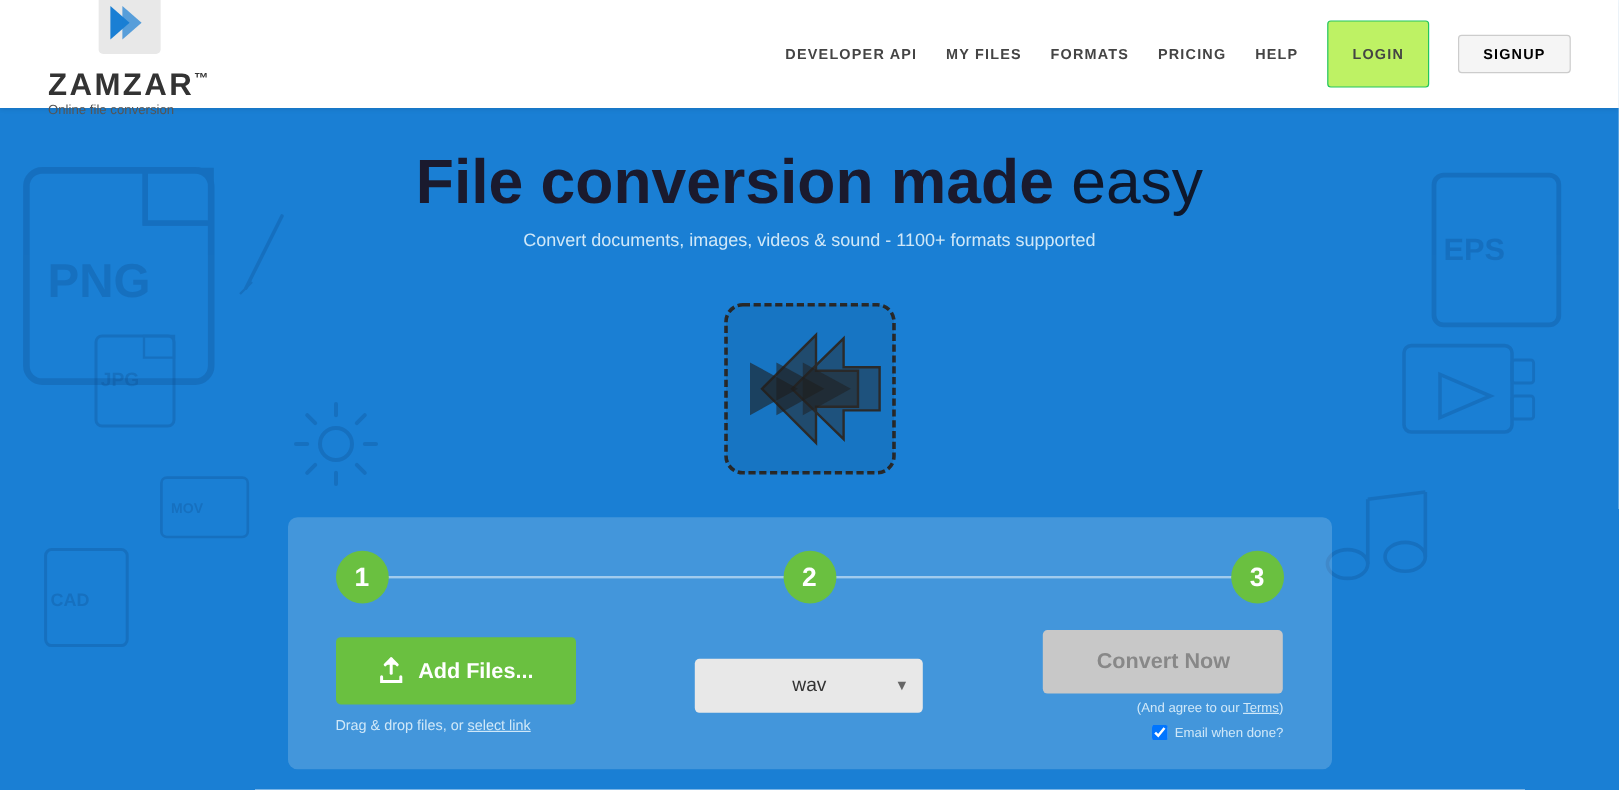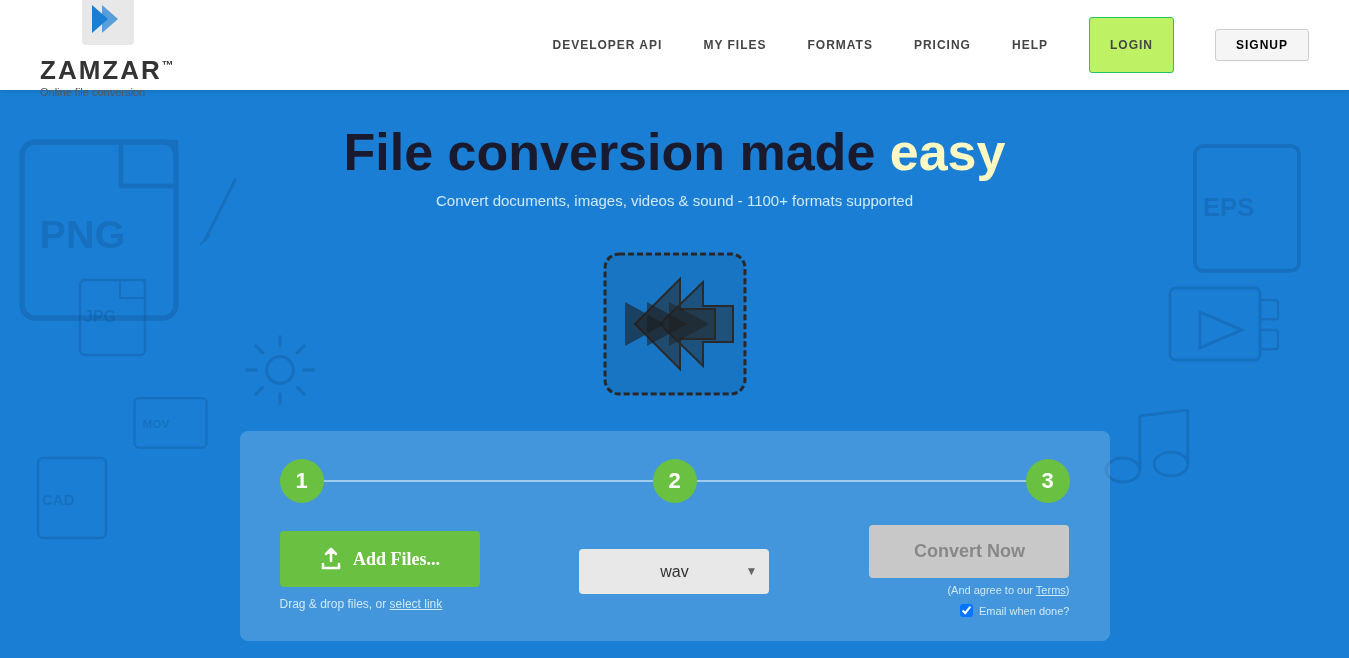"DEVELOPER API" #nav-links { gap: 41px -> 24px }
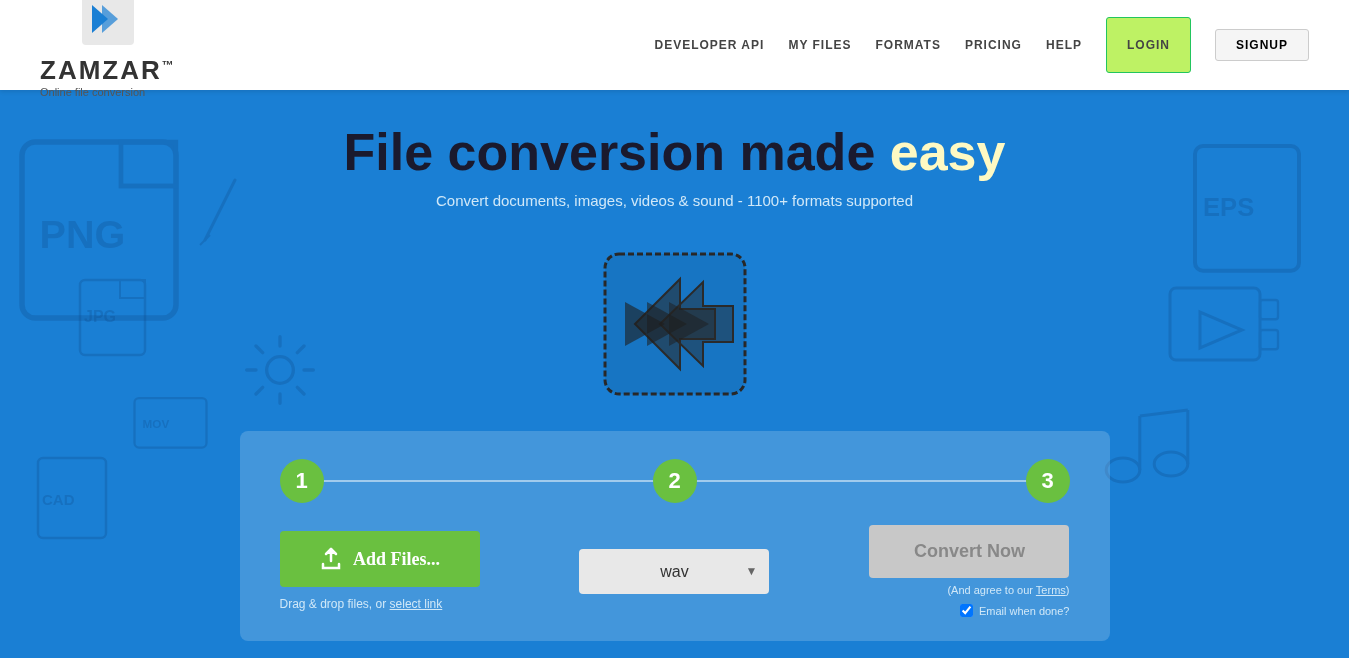"easy" span { color: #fef9c3 -> #0f172a; font-weight: 700 -> 400 }
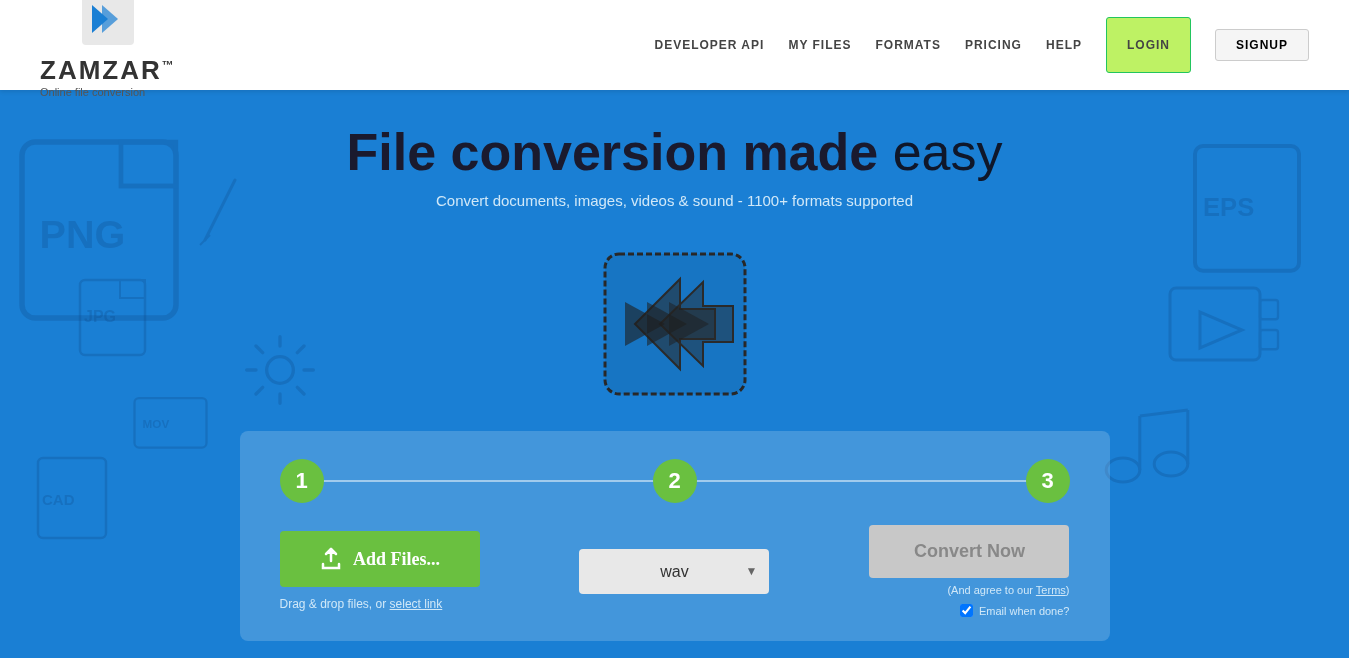"Add Files..." #add-files-btn { font-family: Liberation Serif, serif -> none }
